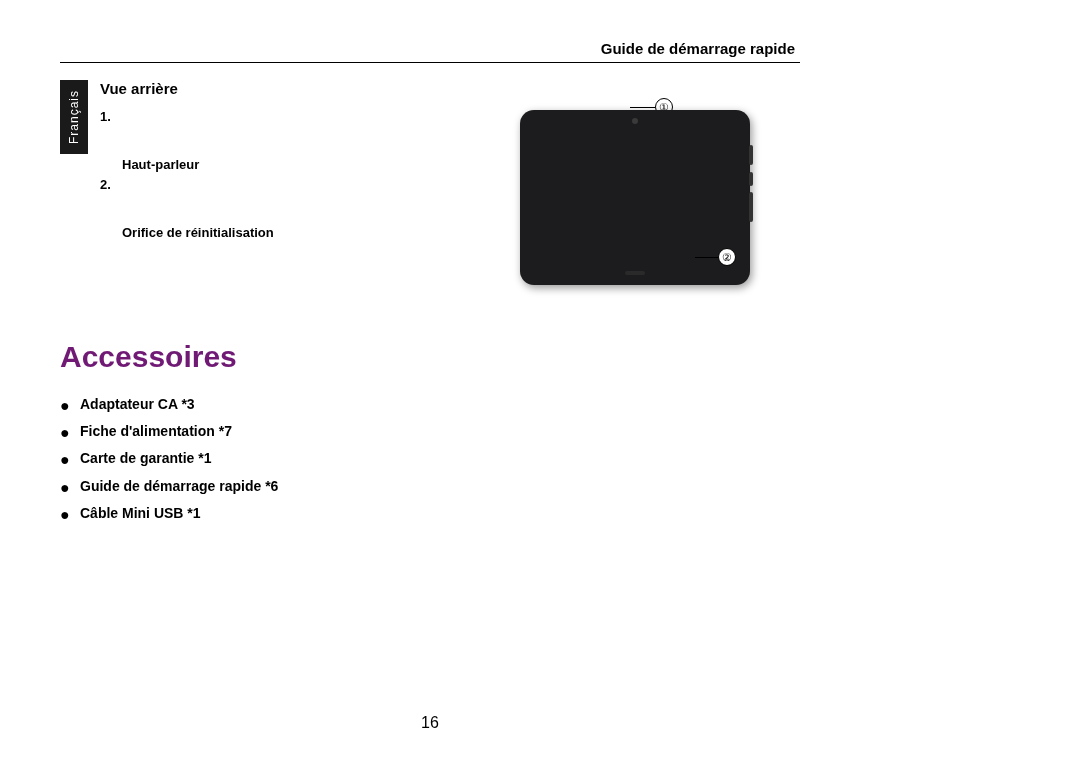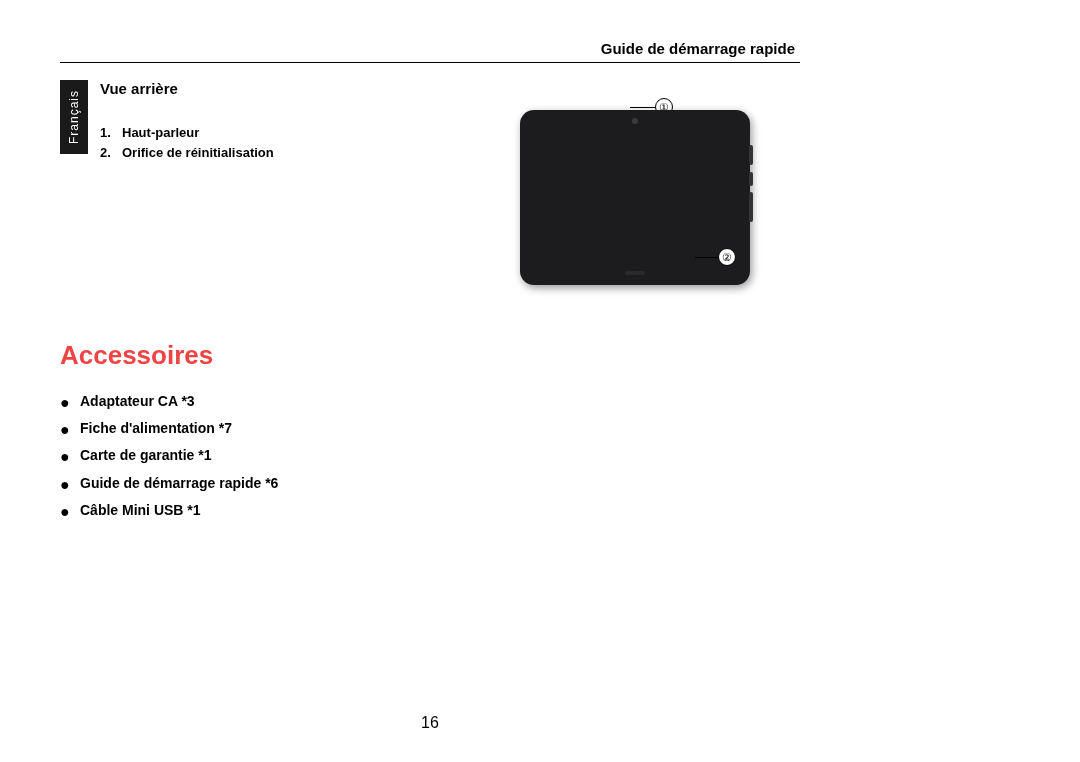"Vue arrière" .vue-title { margin-bottom: 28px -> 12px }
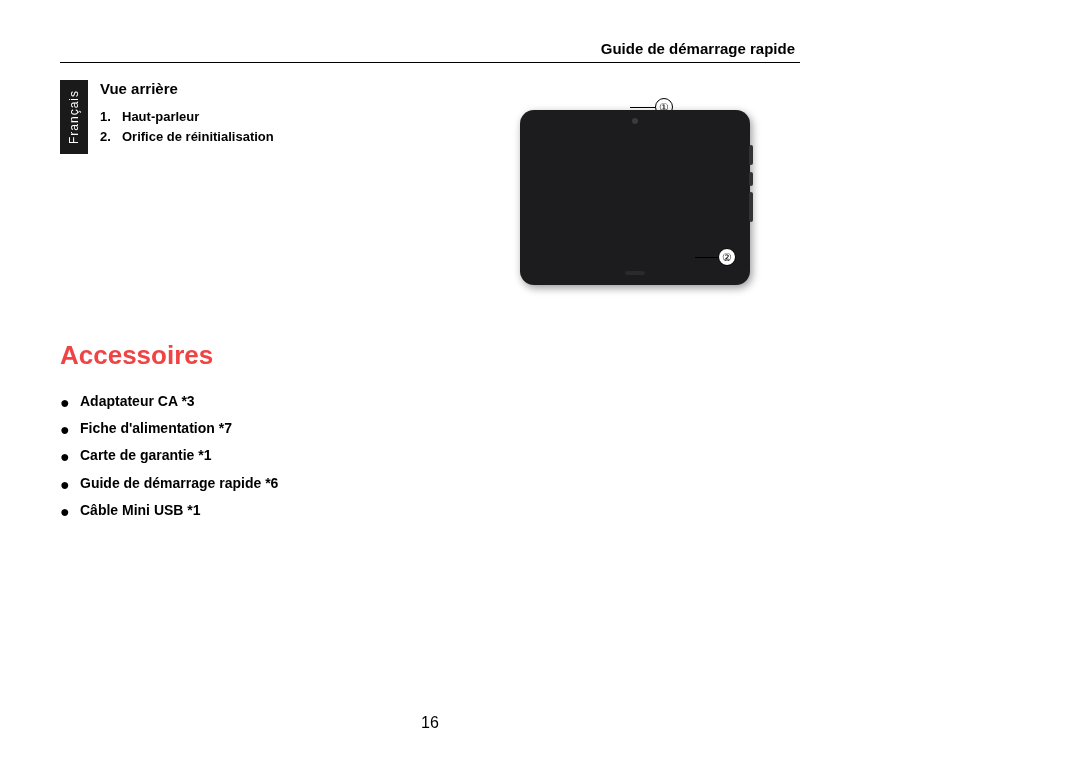"Haut-parleur" .list-text { margin-top: none -> 48px }
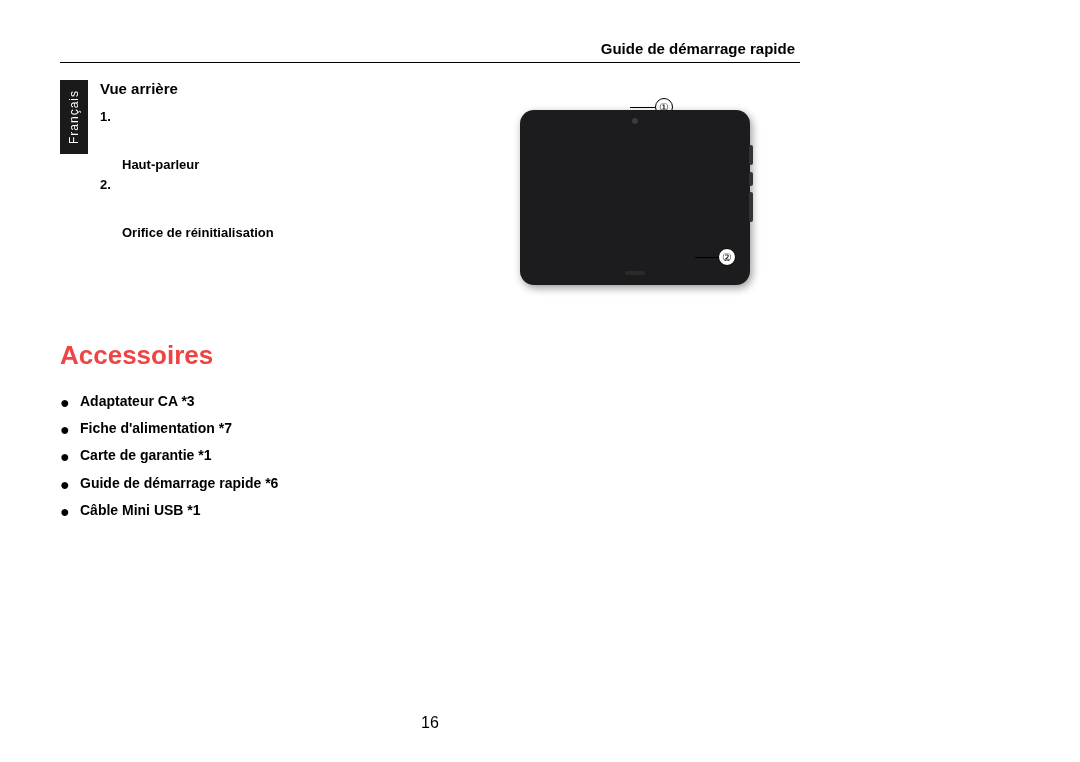"Accessoires" .accessoires-title { color: #ef4444 -> #701a75; font-size: 26px -> 30px }
